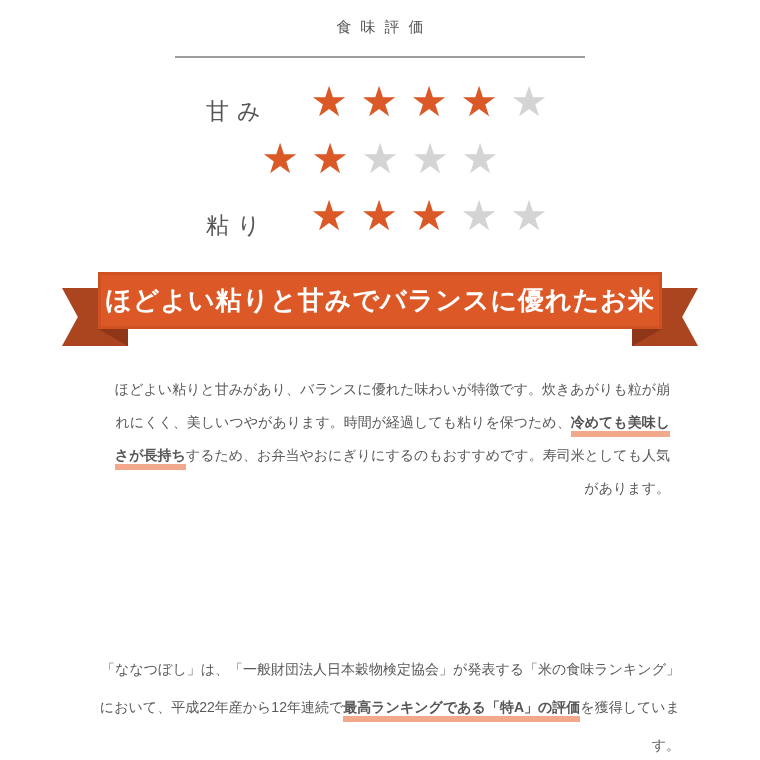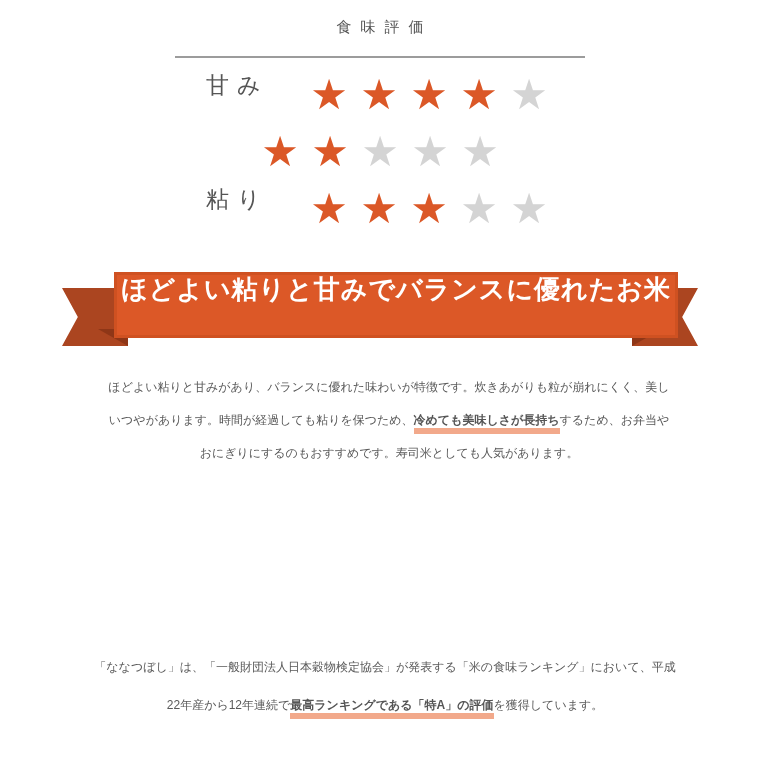"甘み" .rating-row { align-items: flex-start -> flex-end }
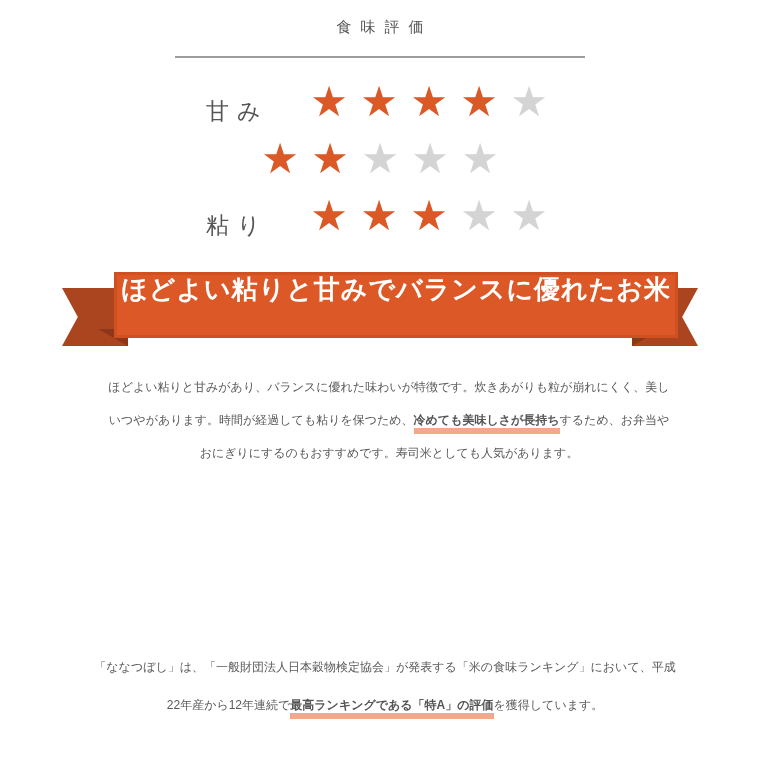"ほどよい粘りと甘みでバランスに優れたお米" .ribbon .band { align-items: flex-start -> center; height: 66px -> 57px; margin-left: 16px -> none }
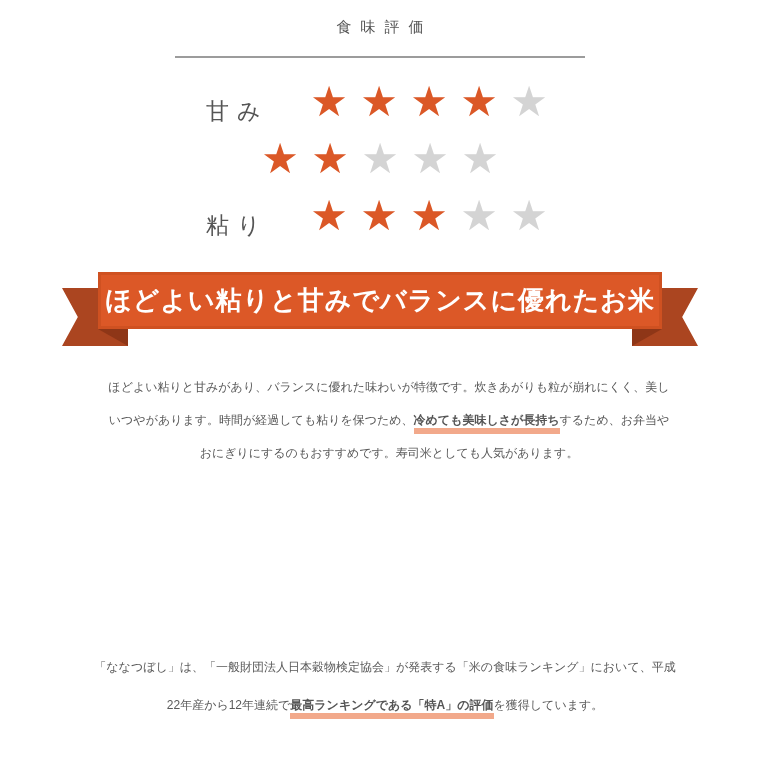"ほどよい粘りと甘みがあり、バランスに優れた味わいが特徴です。炊きあがりも粒が崩れ" .para { font-size: 12px -> 14px; text-align: center -> right }
